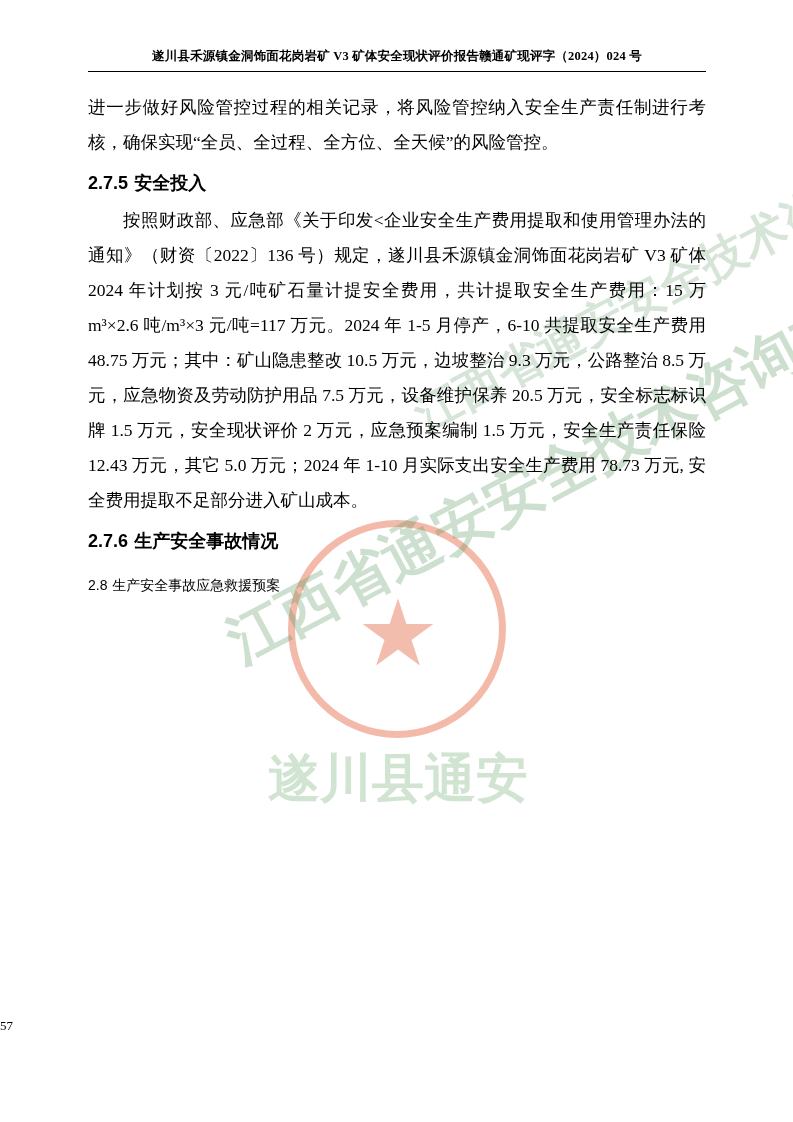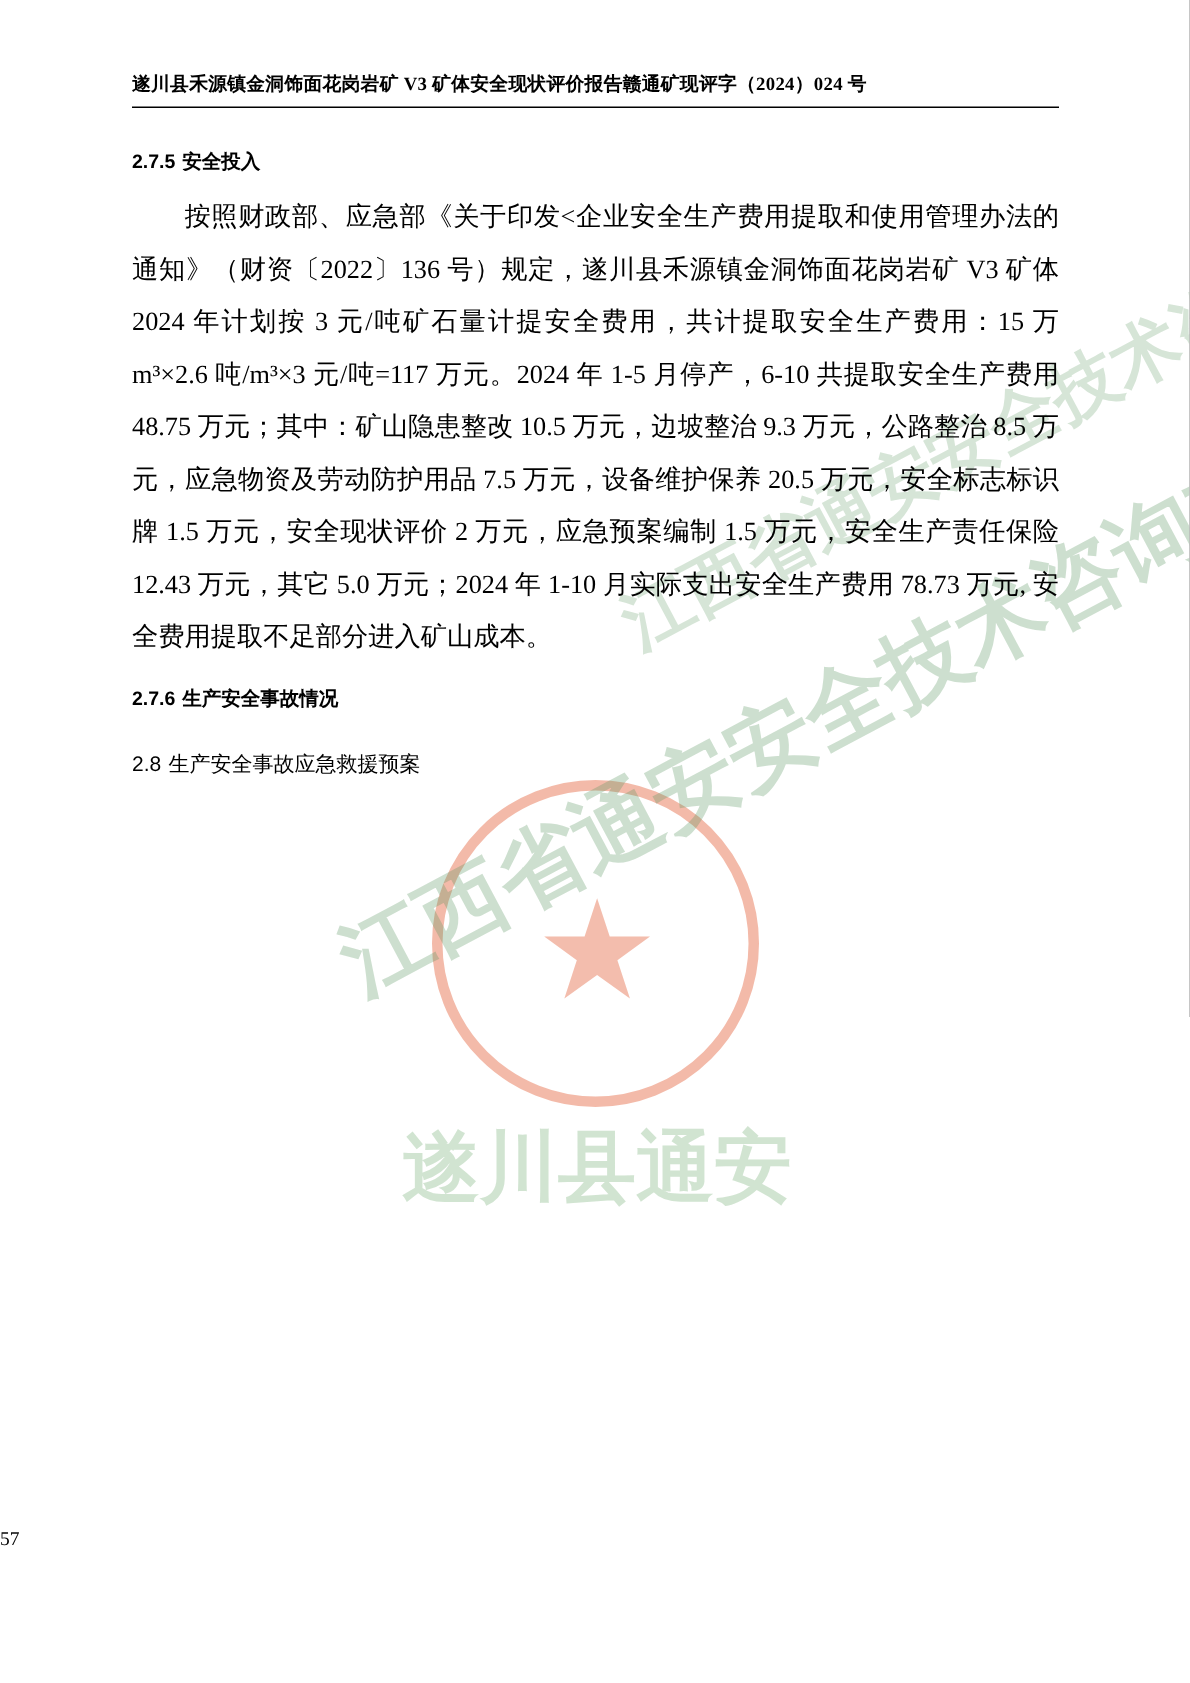"遂川县禾源镇金洞饰面花岗岩矿 V3 矿体安全现状评价报告" .header { justify-content: flex-start -> center }
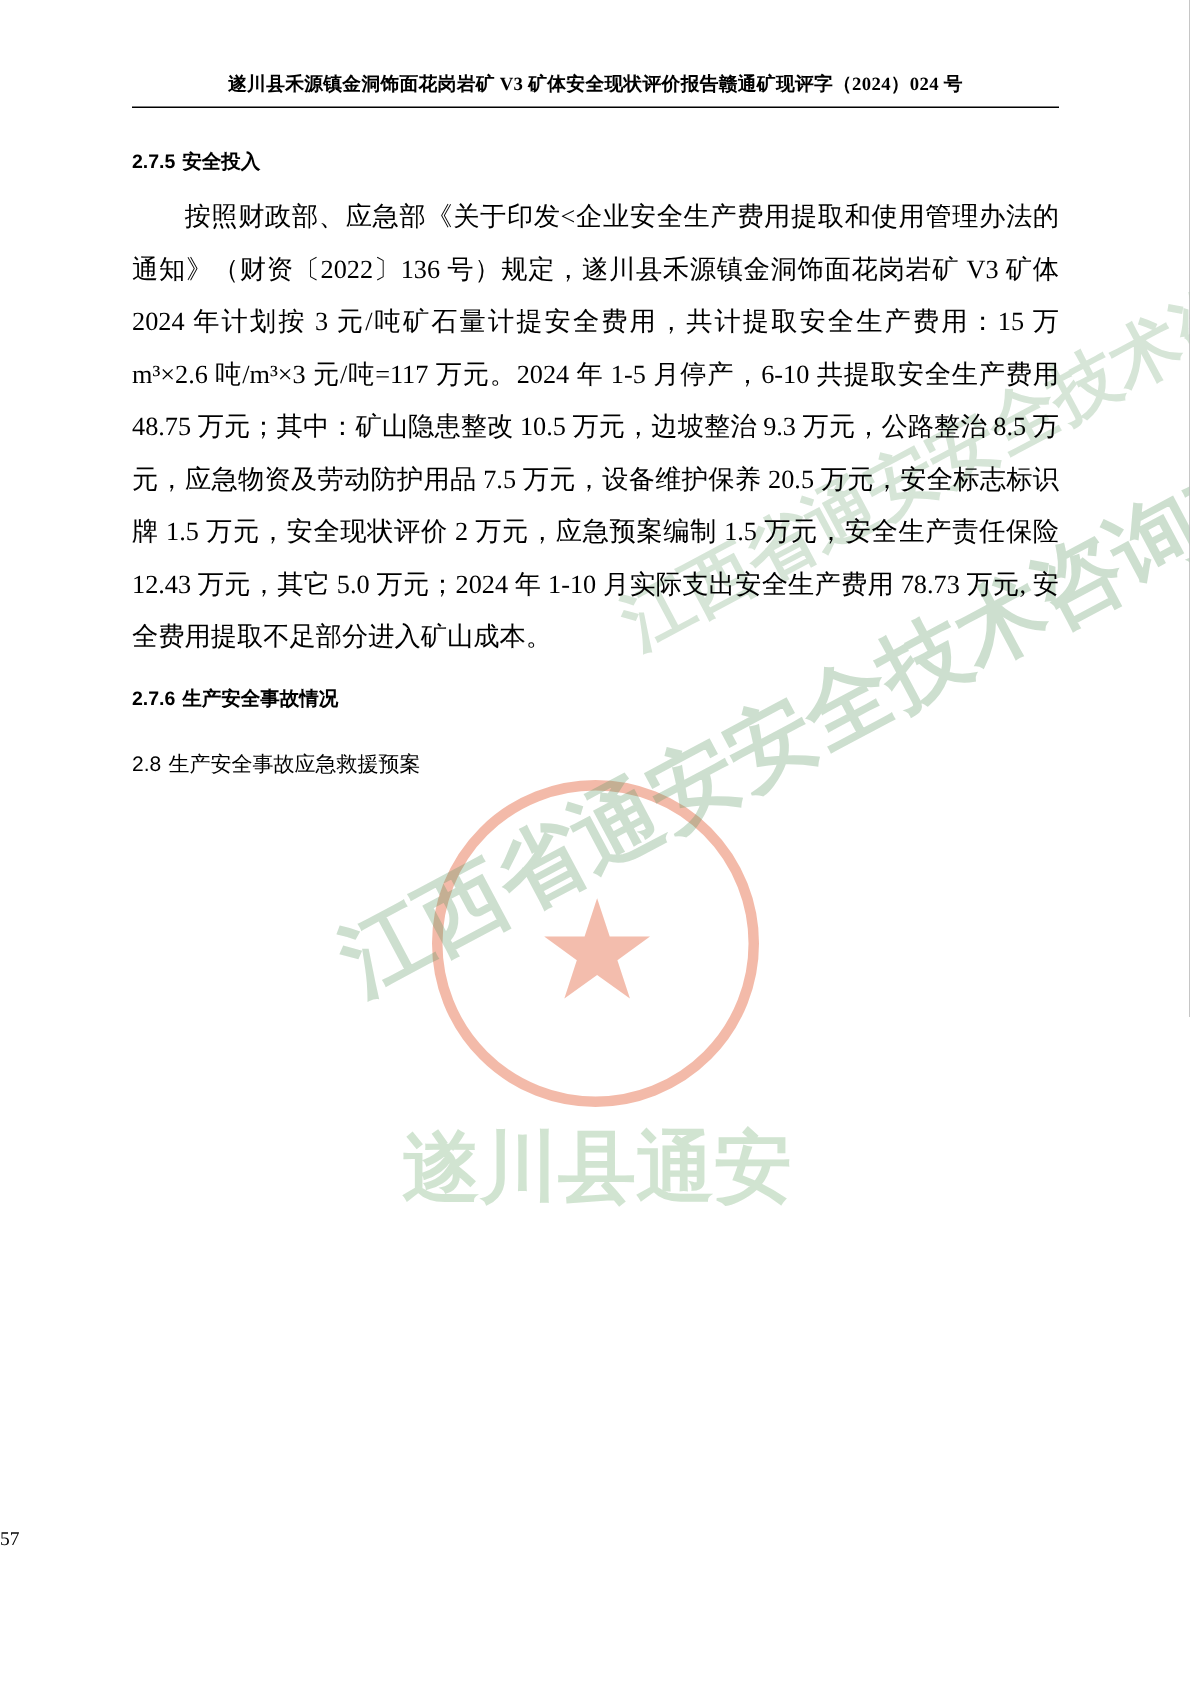"进一步做好风险管控过程的相关记录，将风险管控纳入安全生产责任制进行考核，确保实现" p { html: none -> <p>进一步做好风险管控过程的相关记录，将风险管控纳入安全生产责任制进行考核，确保实现“全员、全过程、全方位、全天候”的风险管控。</p> }
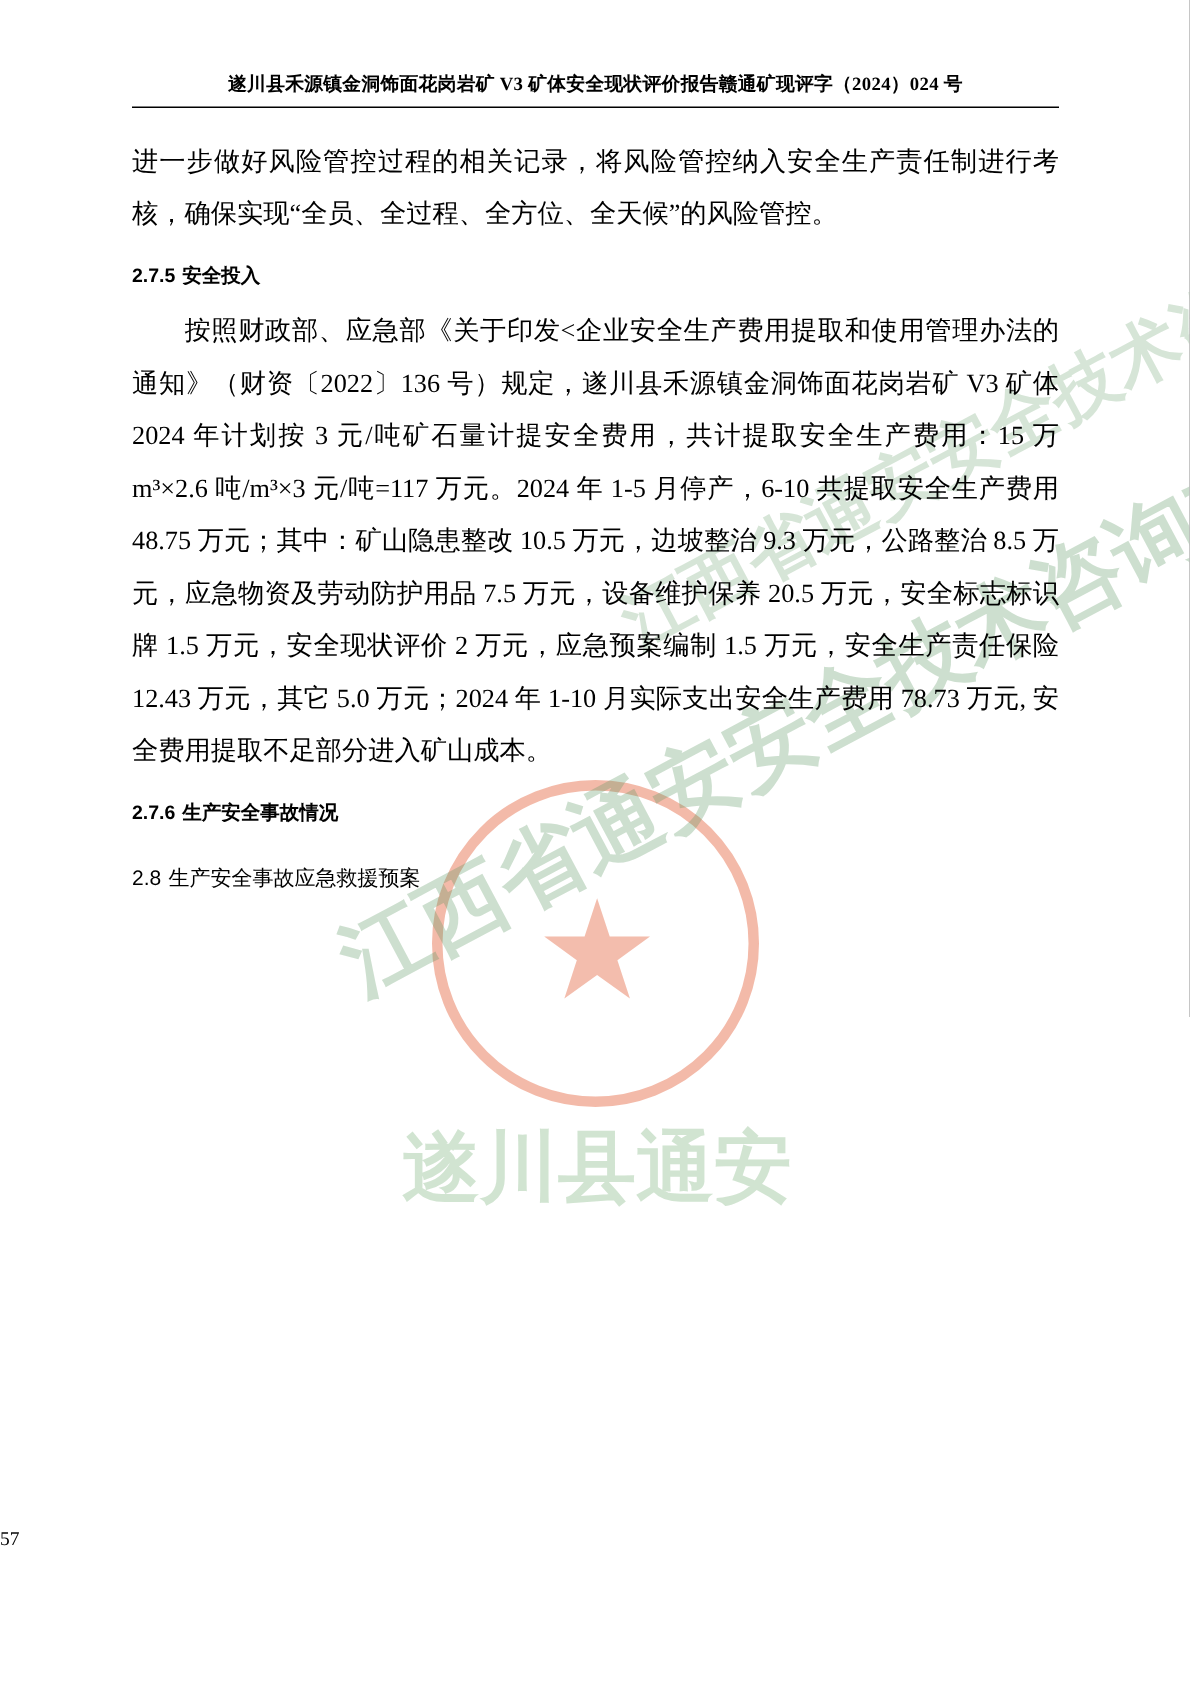"2.7.5 安全投入" h3 { font-size: 13px -> 18px }
